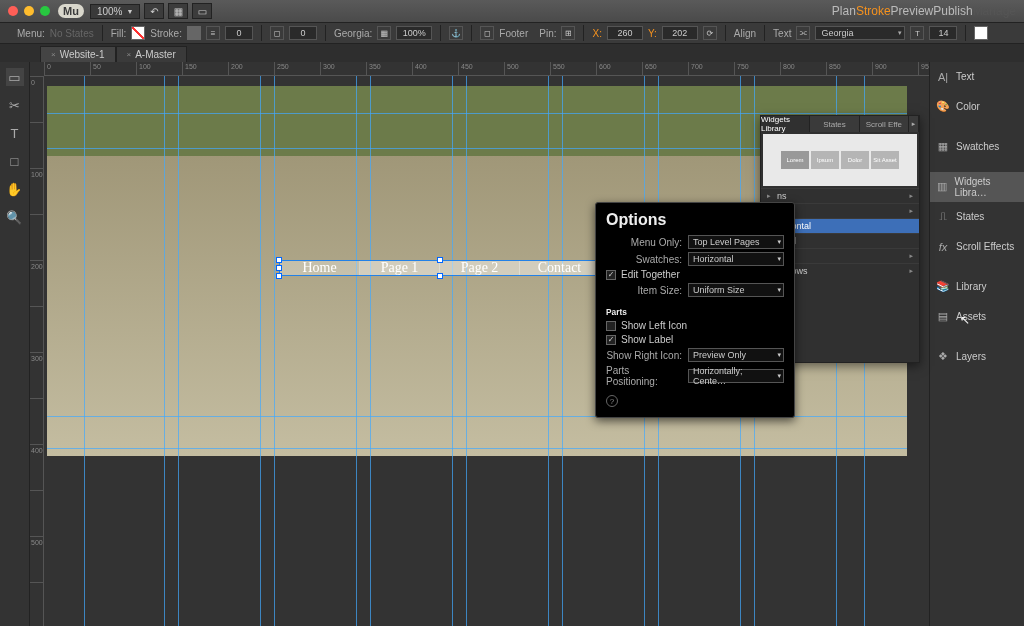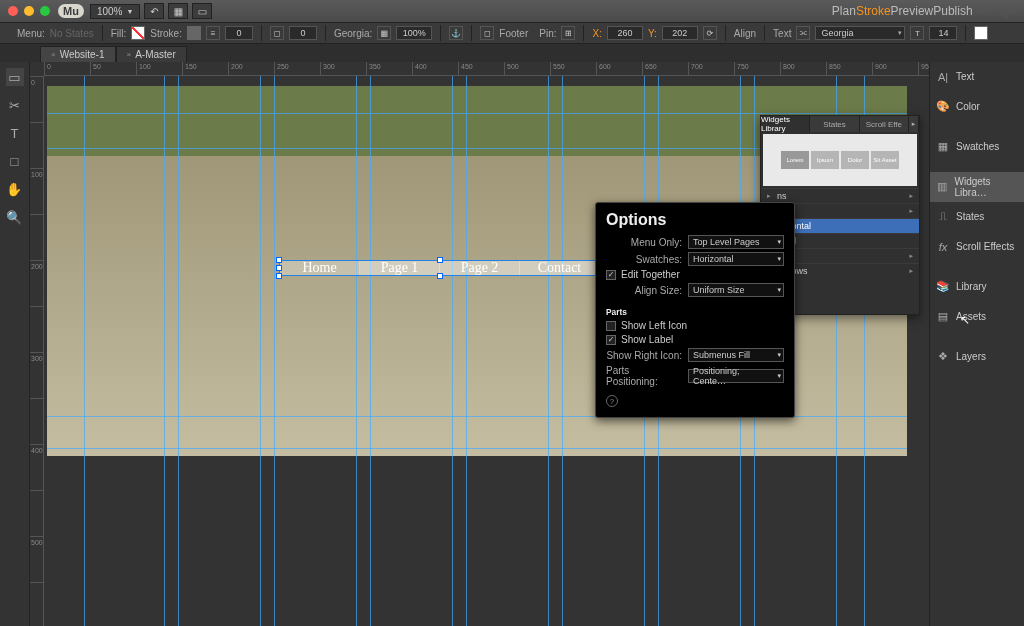"Widgets Library" .wl-panel { height: 200px -> 248px }
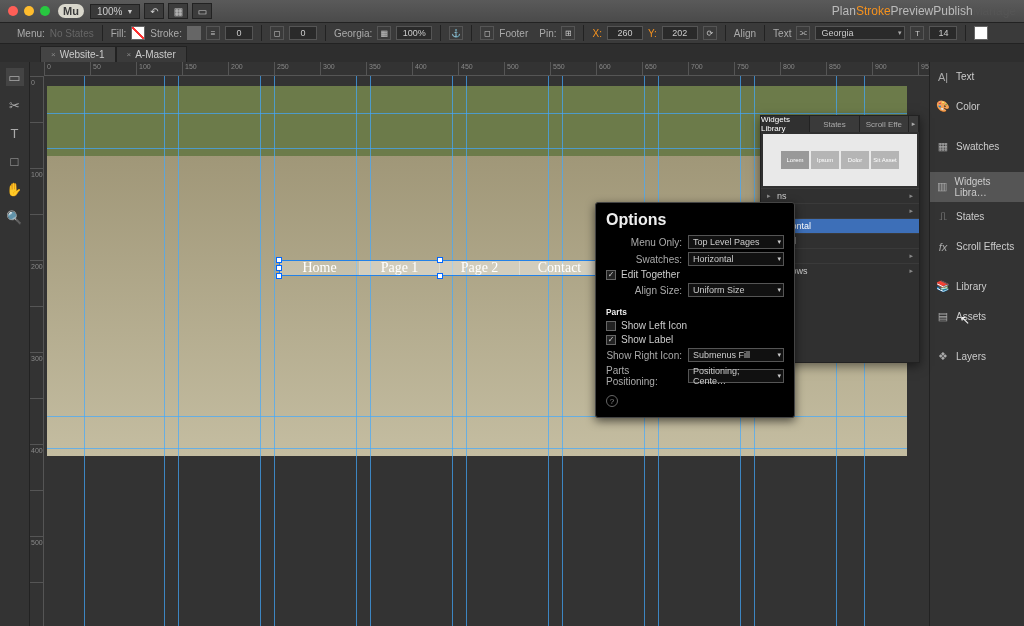"Align Size:" span.fl { text: Align -> Item }
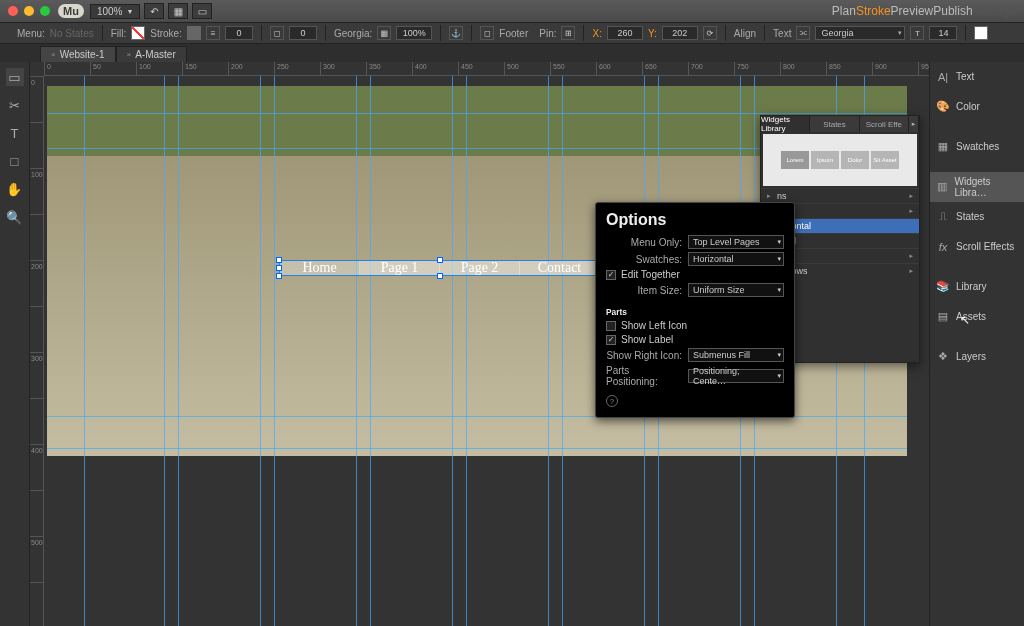"Submenus Fill" div.fdrop { text: Submenus Fill -> Preview Only }
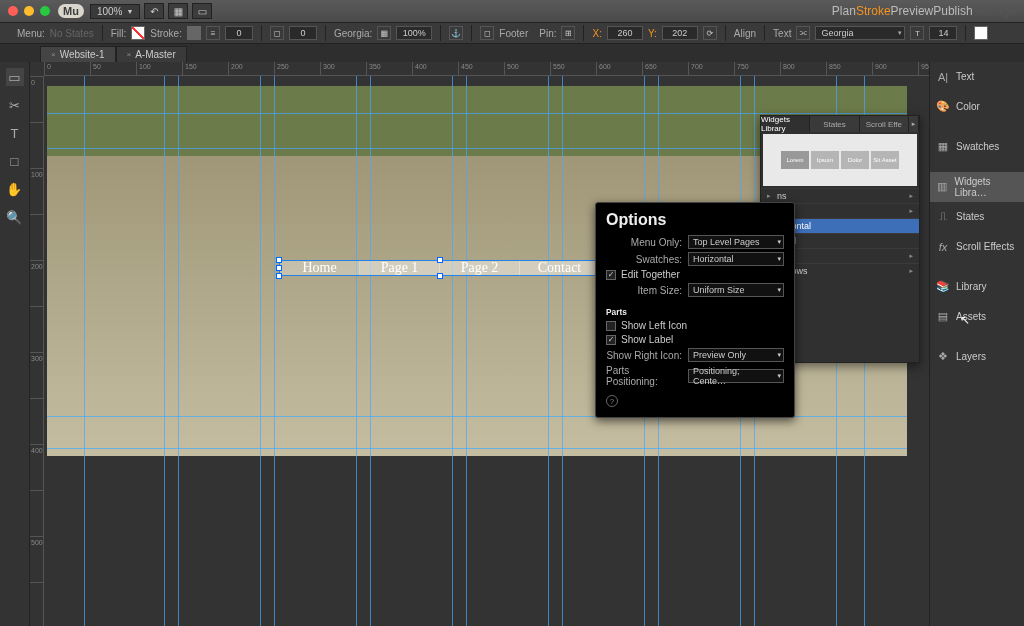"Positioning; Cente…" div.fdrop { text: Positioning -> Horizontally }
